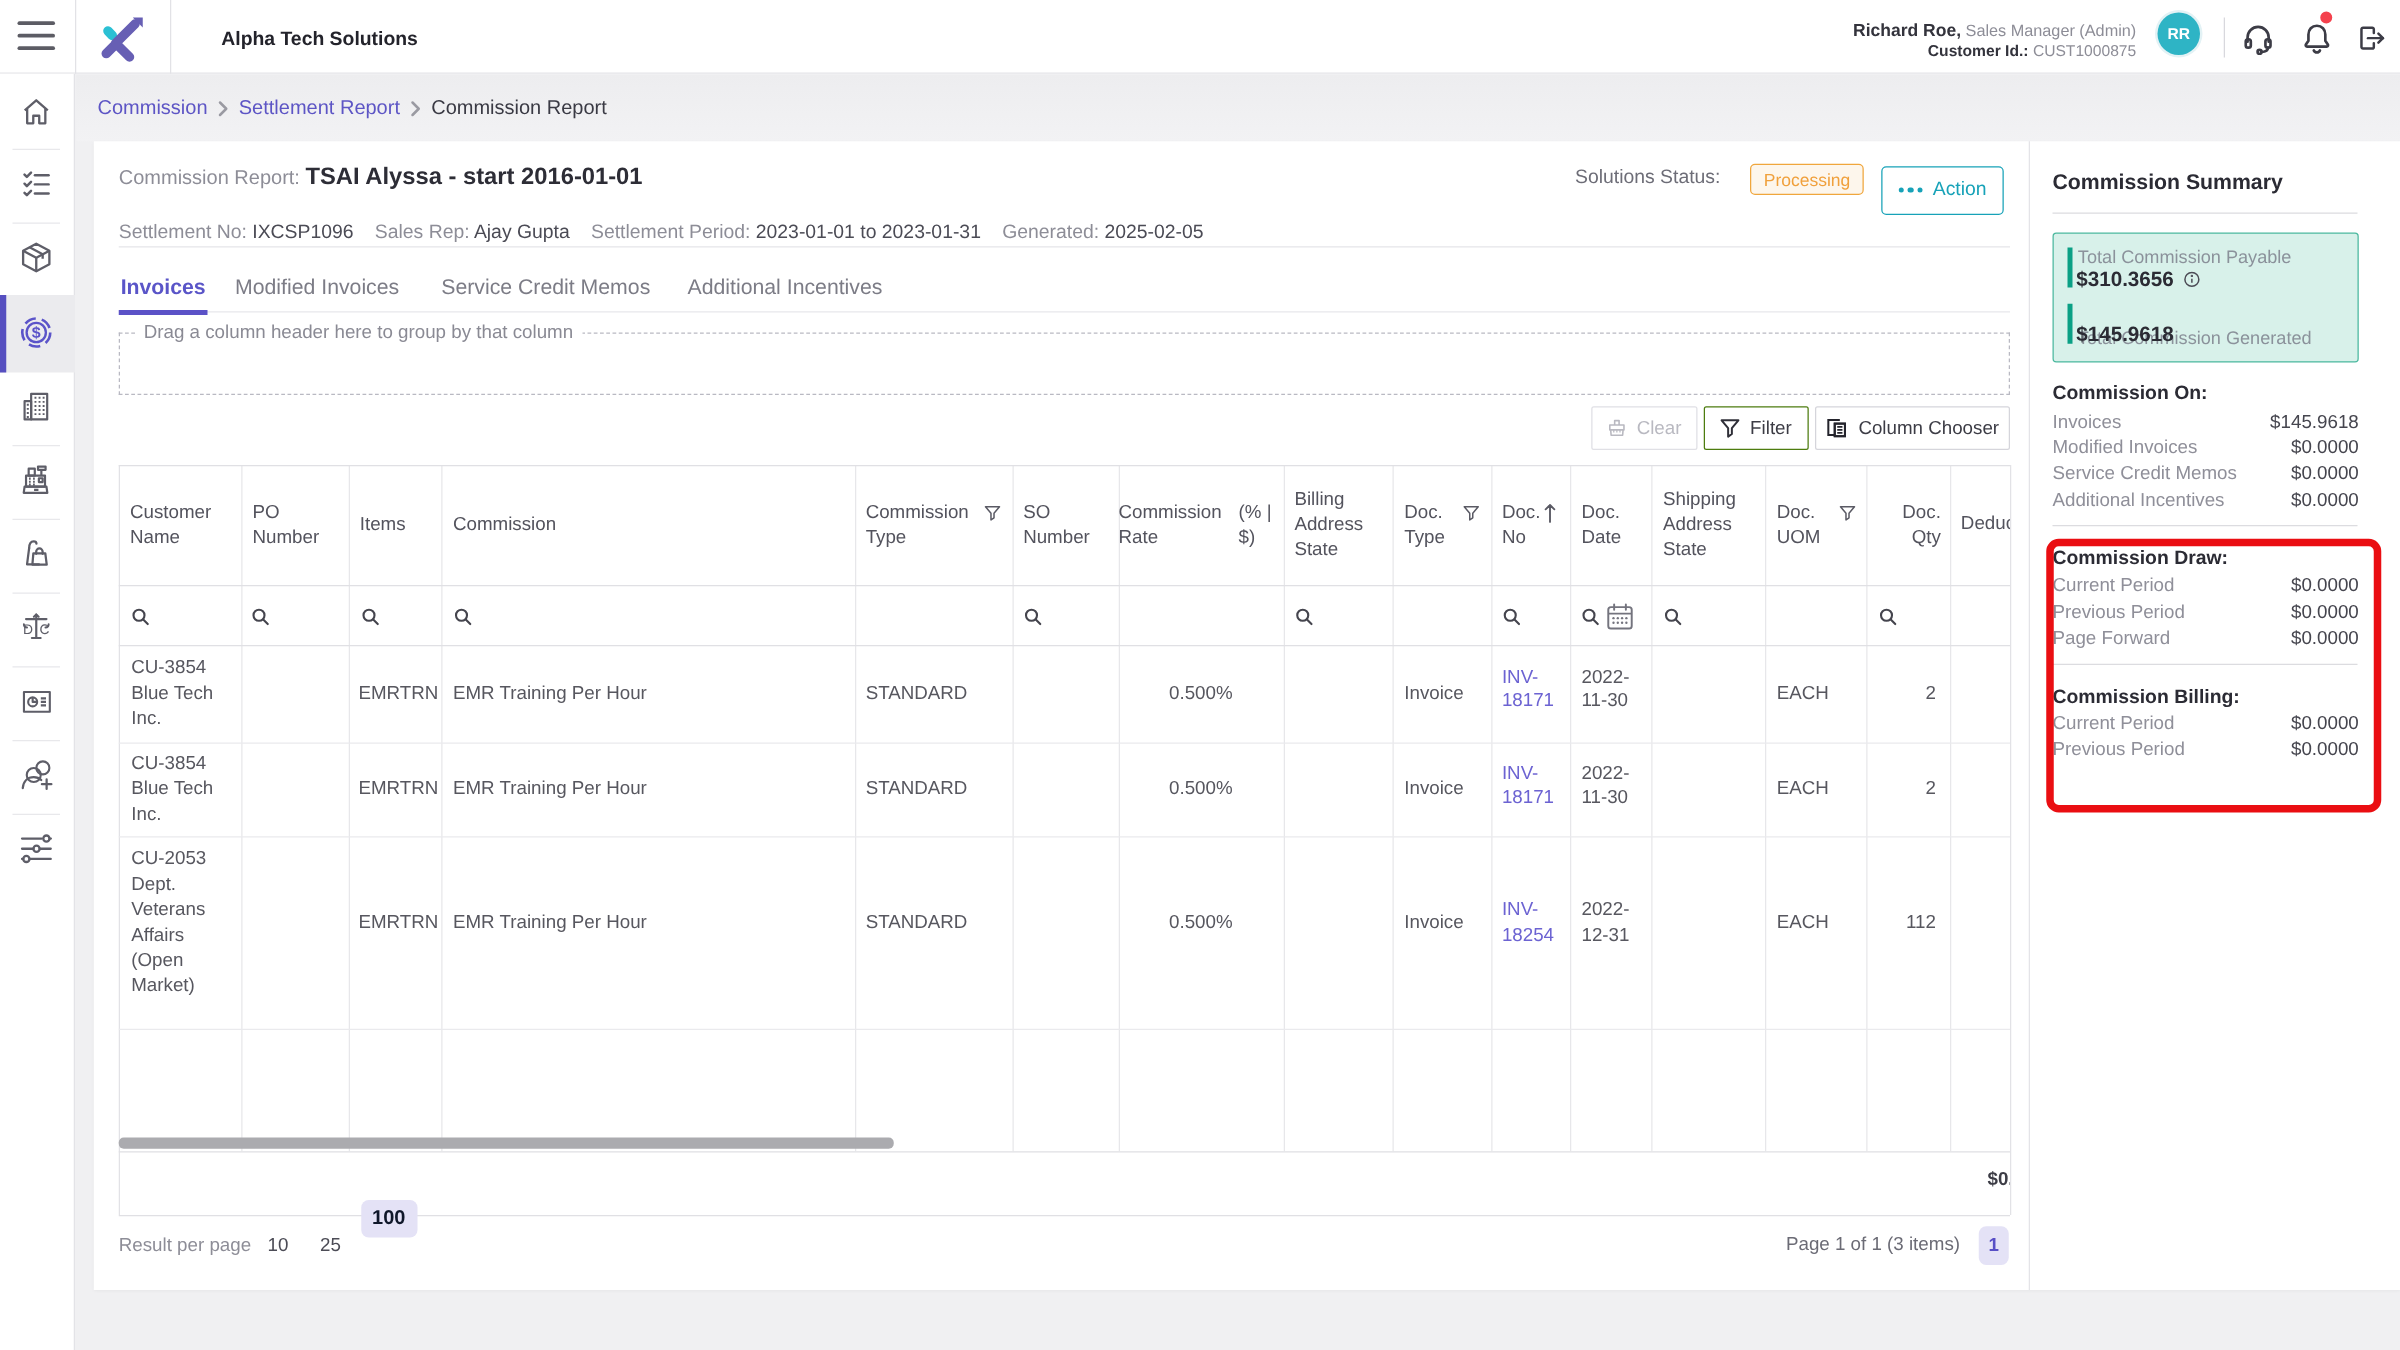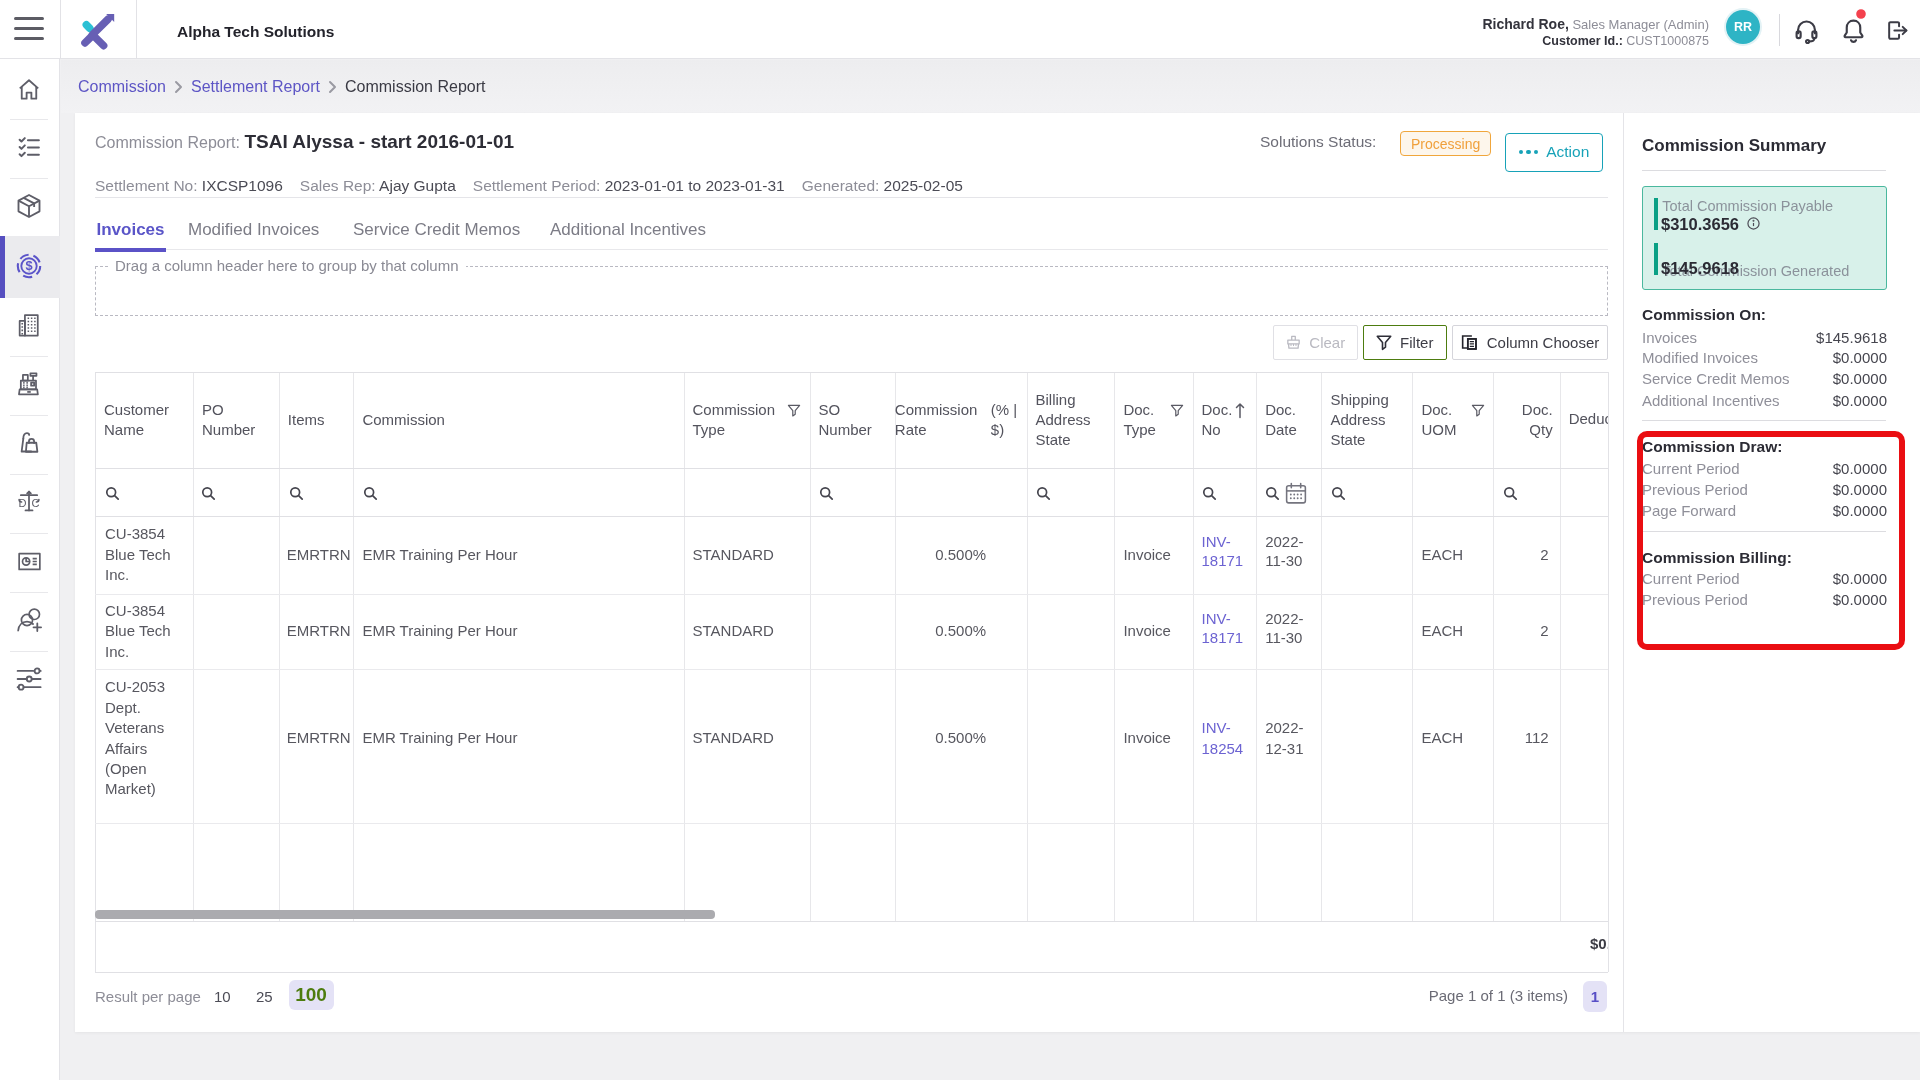"100" div.abs { color: #4d7c0f -> #0f172a; font-size: 19px -> 16px; top: 980px -> 960px }
